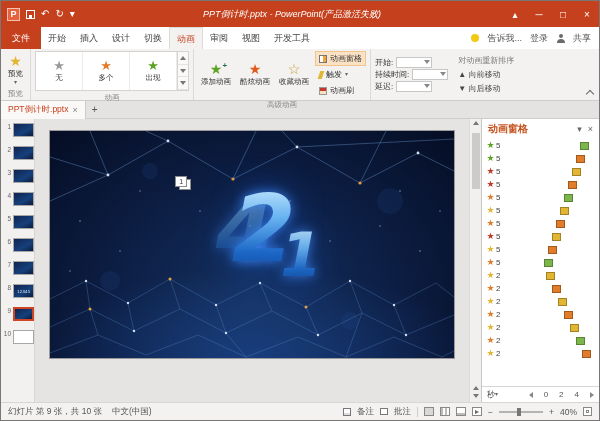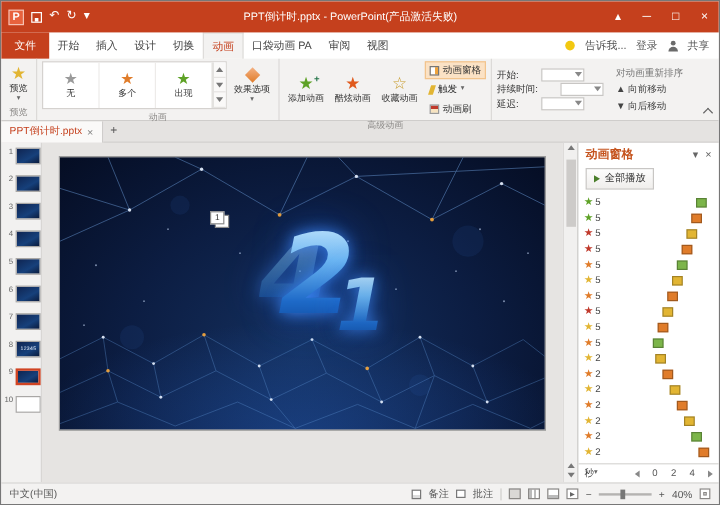"PPT倒计时.pptx - PowerPoint(产品激活失败)" .wtitle { font-style: none -> italic }
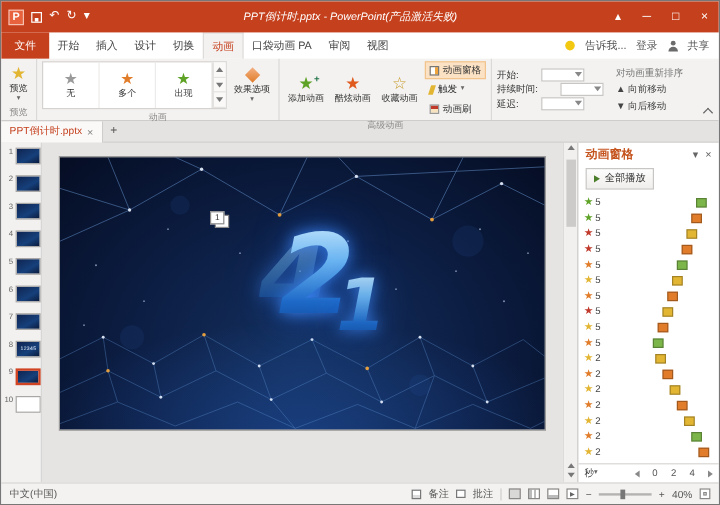"口袋动画 PA" div.tab { html: <div>口袋动画 PA</div> -> none }
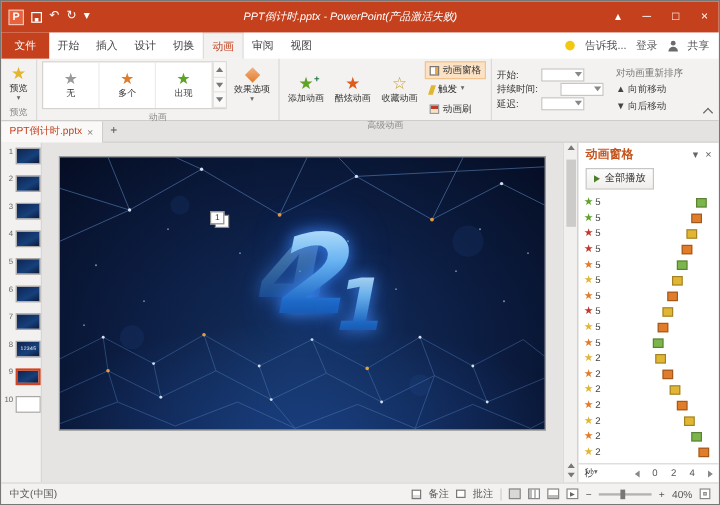"开发工具" div.tab { html: none -> <div>开发工具</div> }
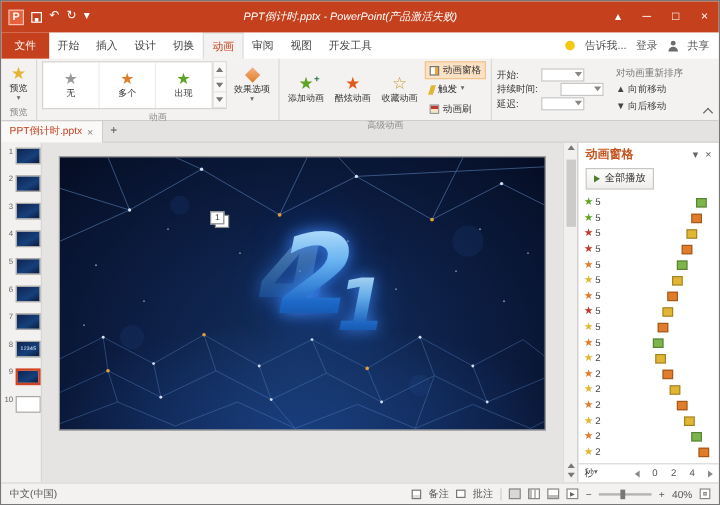"开始:" .timrow { gap: 19px -> 3px }
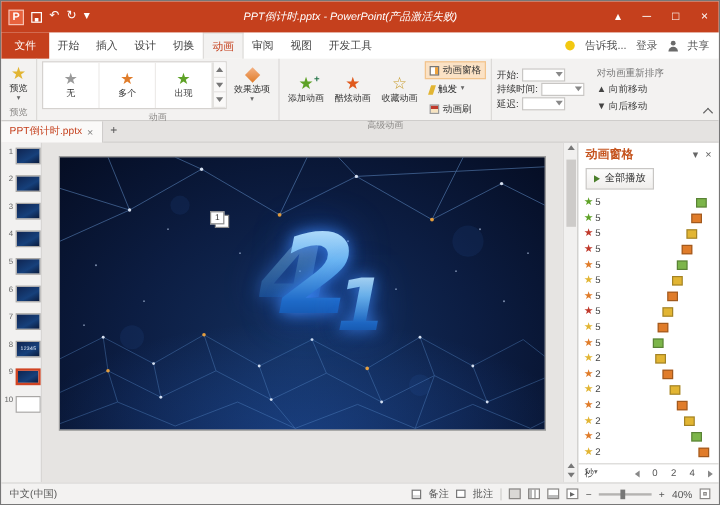"效果选项" div.bigbtn { html: <div> <span></span> <span>效果选项</span> <span>▾</span> </div> -> none }
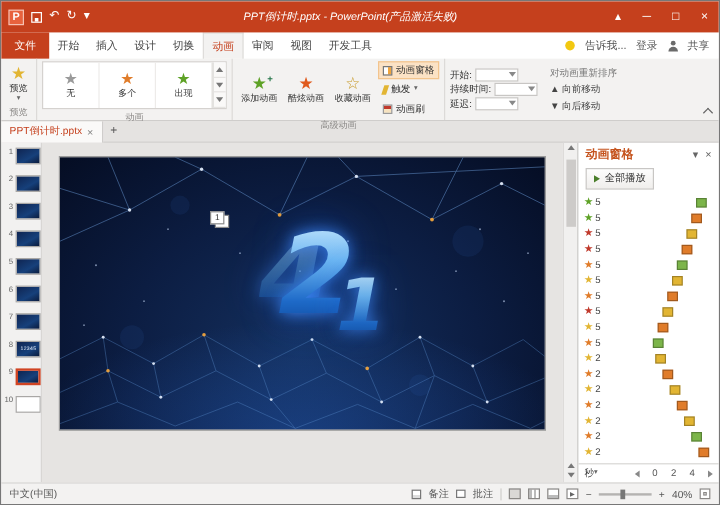"全部播放" div.ap-play { html: <div> <i></i> <span>全部播放</span> </div> -> none }
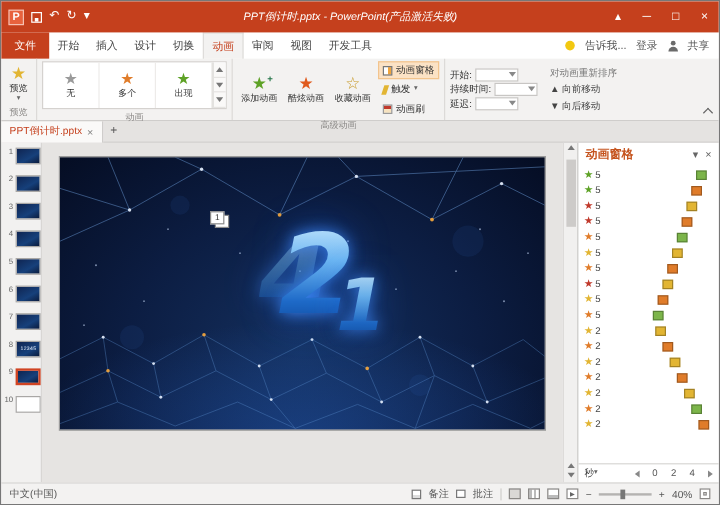"幻灯片 第 9 张，共 10" span { html: none -> <span>幻灯片 第 9 张，共 10 张</span> }
